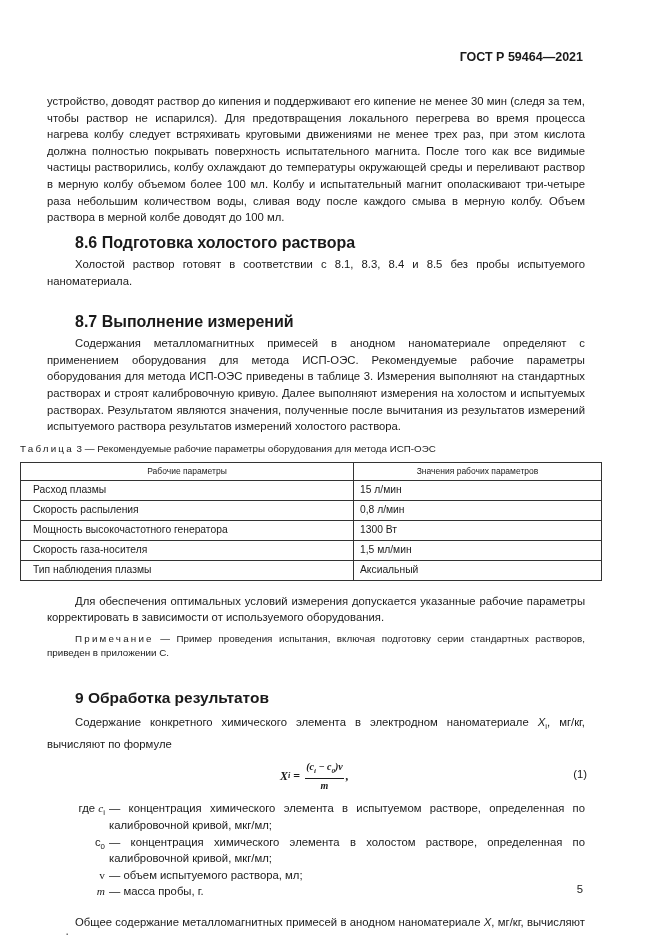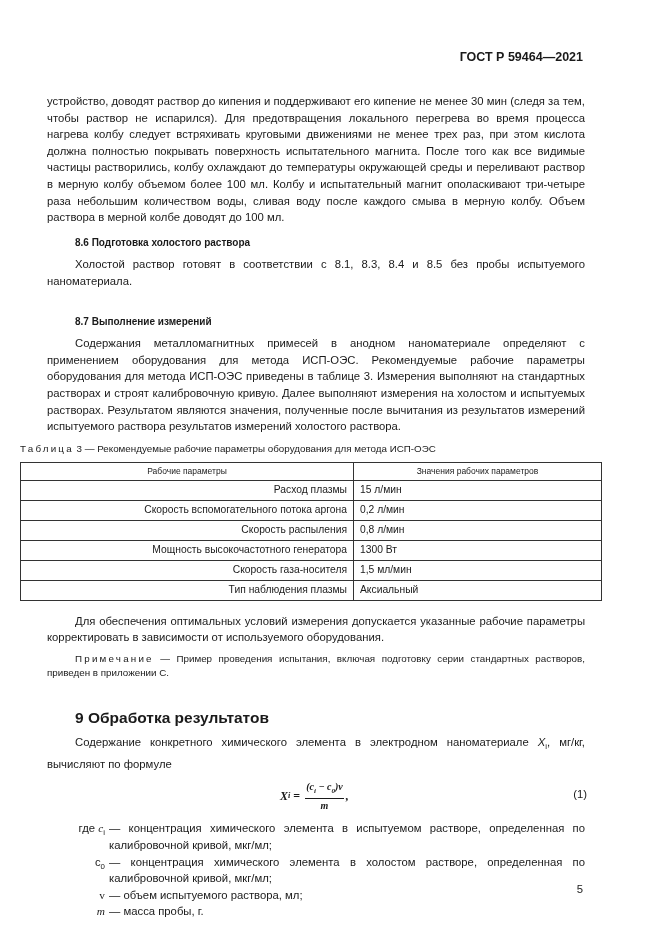"8.6 Подготовка холостого раствора" .h3 { font-size: 10px -> 16px }
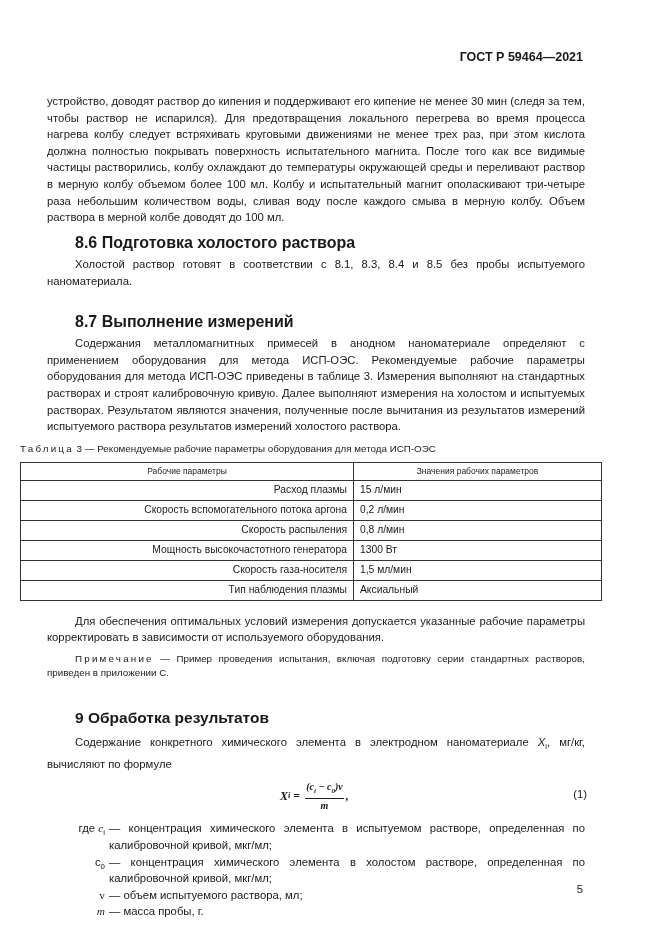"Расход плазмы" td.param { text-align: right -> left }
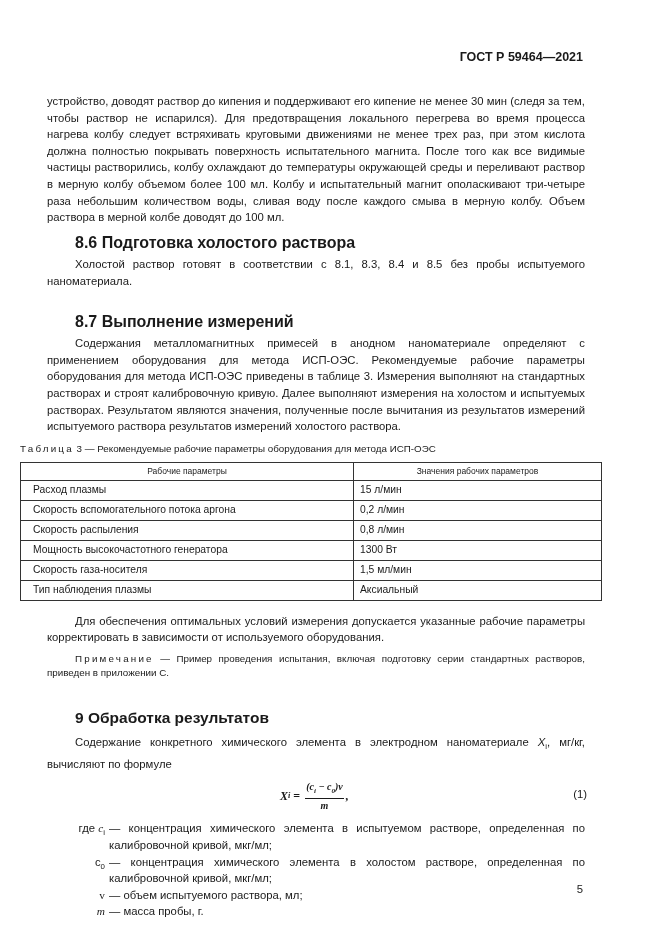"Скорость вспомогательного потока аргона" tr { html: <tr> <td>Скорость вспомогательного потока аргона</td> <td>0,2 л/мин</td> </tr> -> none }
